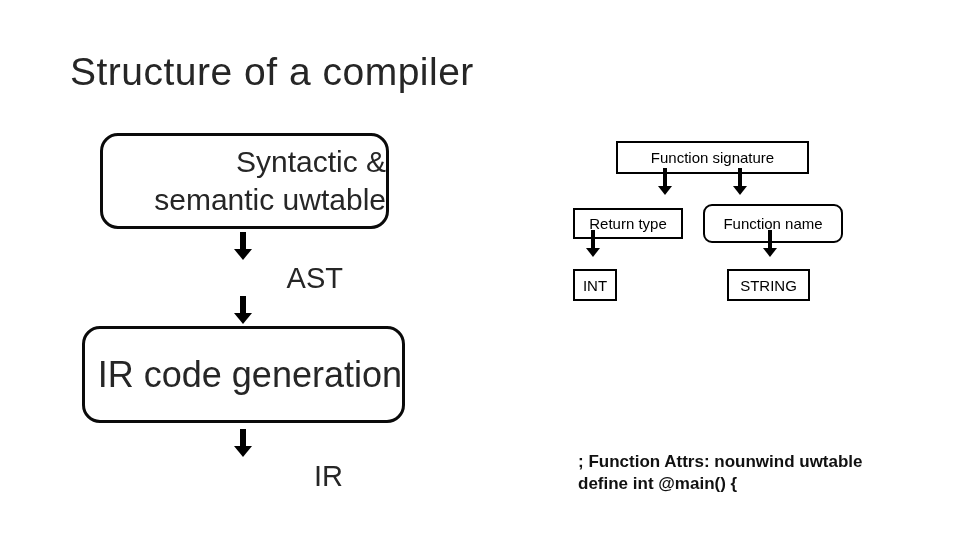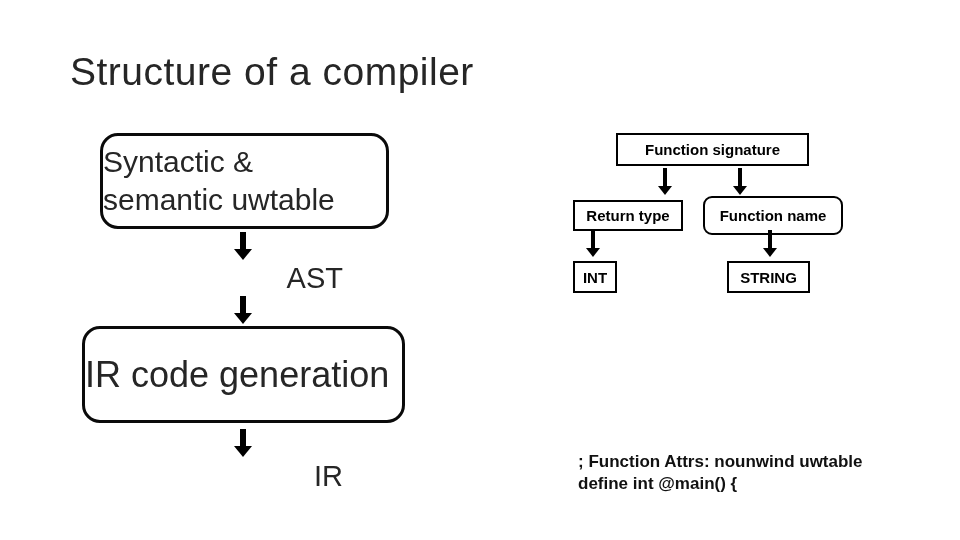"Syntactic &" .rounded-box { align-items: flex-start -> flex-end }
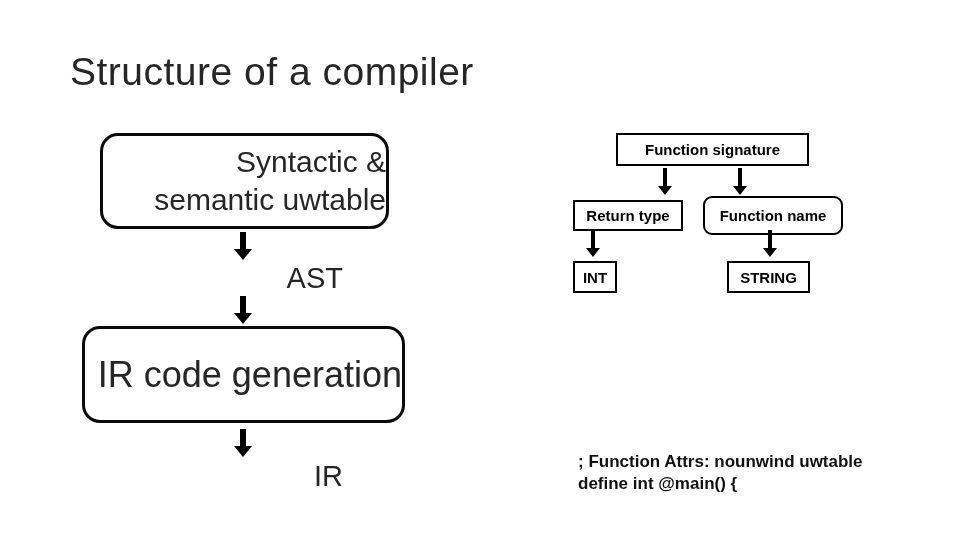"Function signature" .rect-box { font-weight: bold -> normal; margin-top: none -> 8px }
